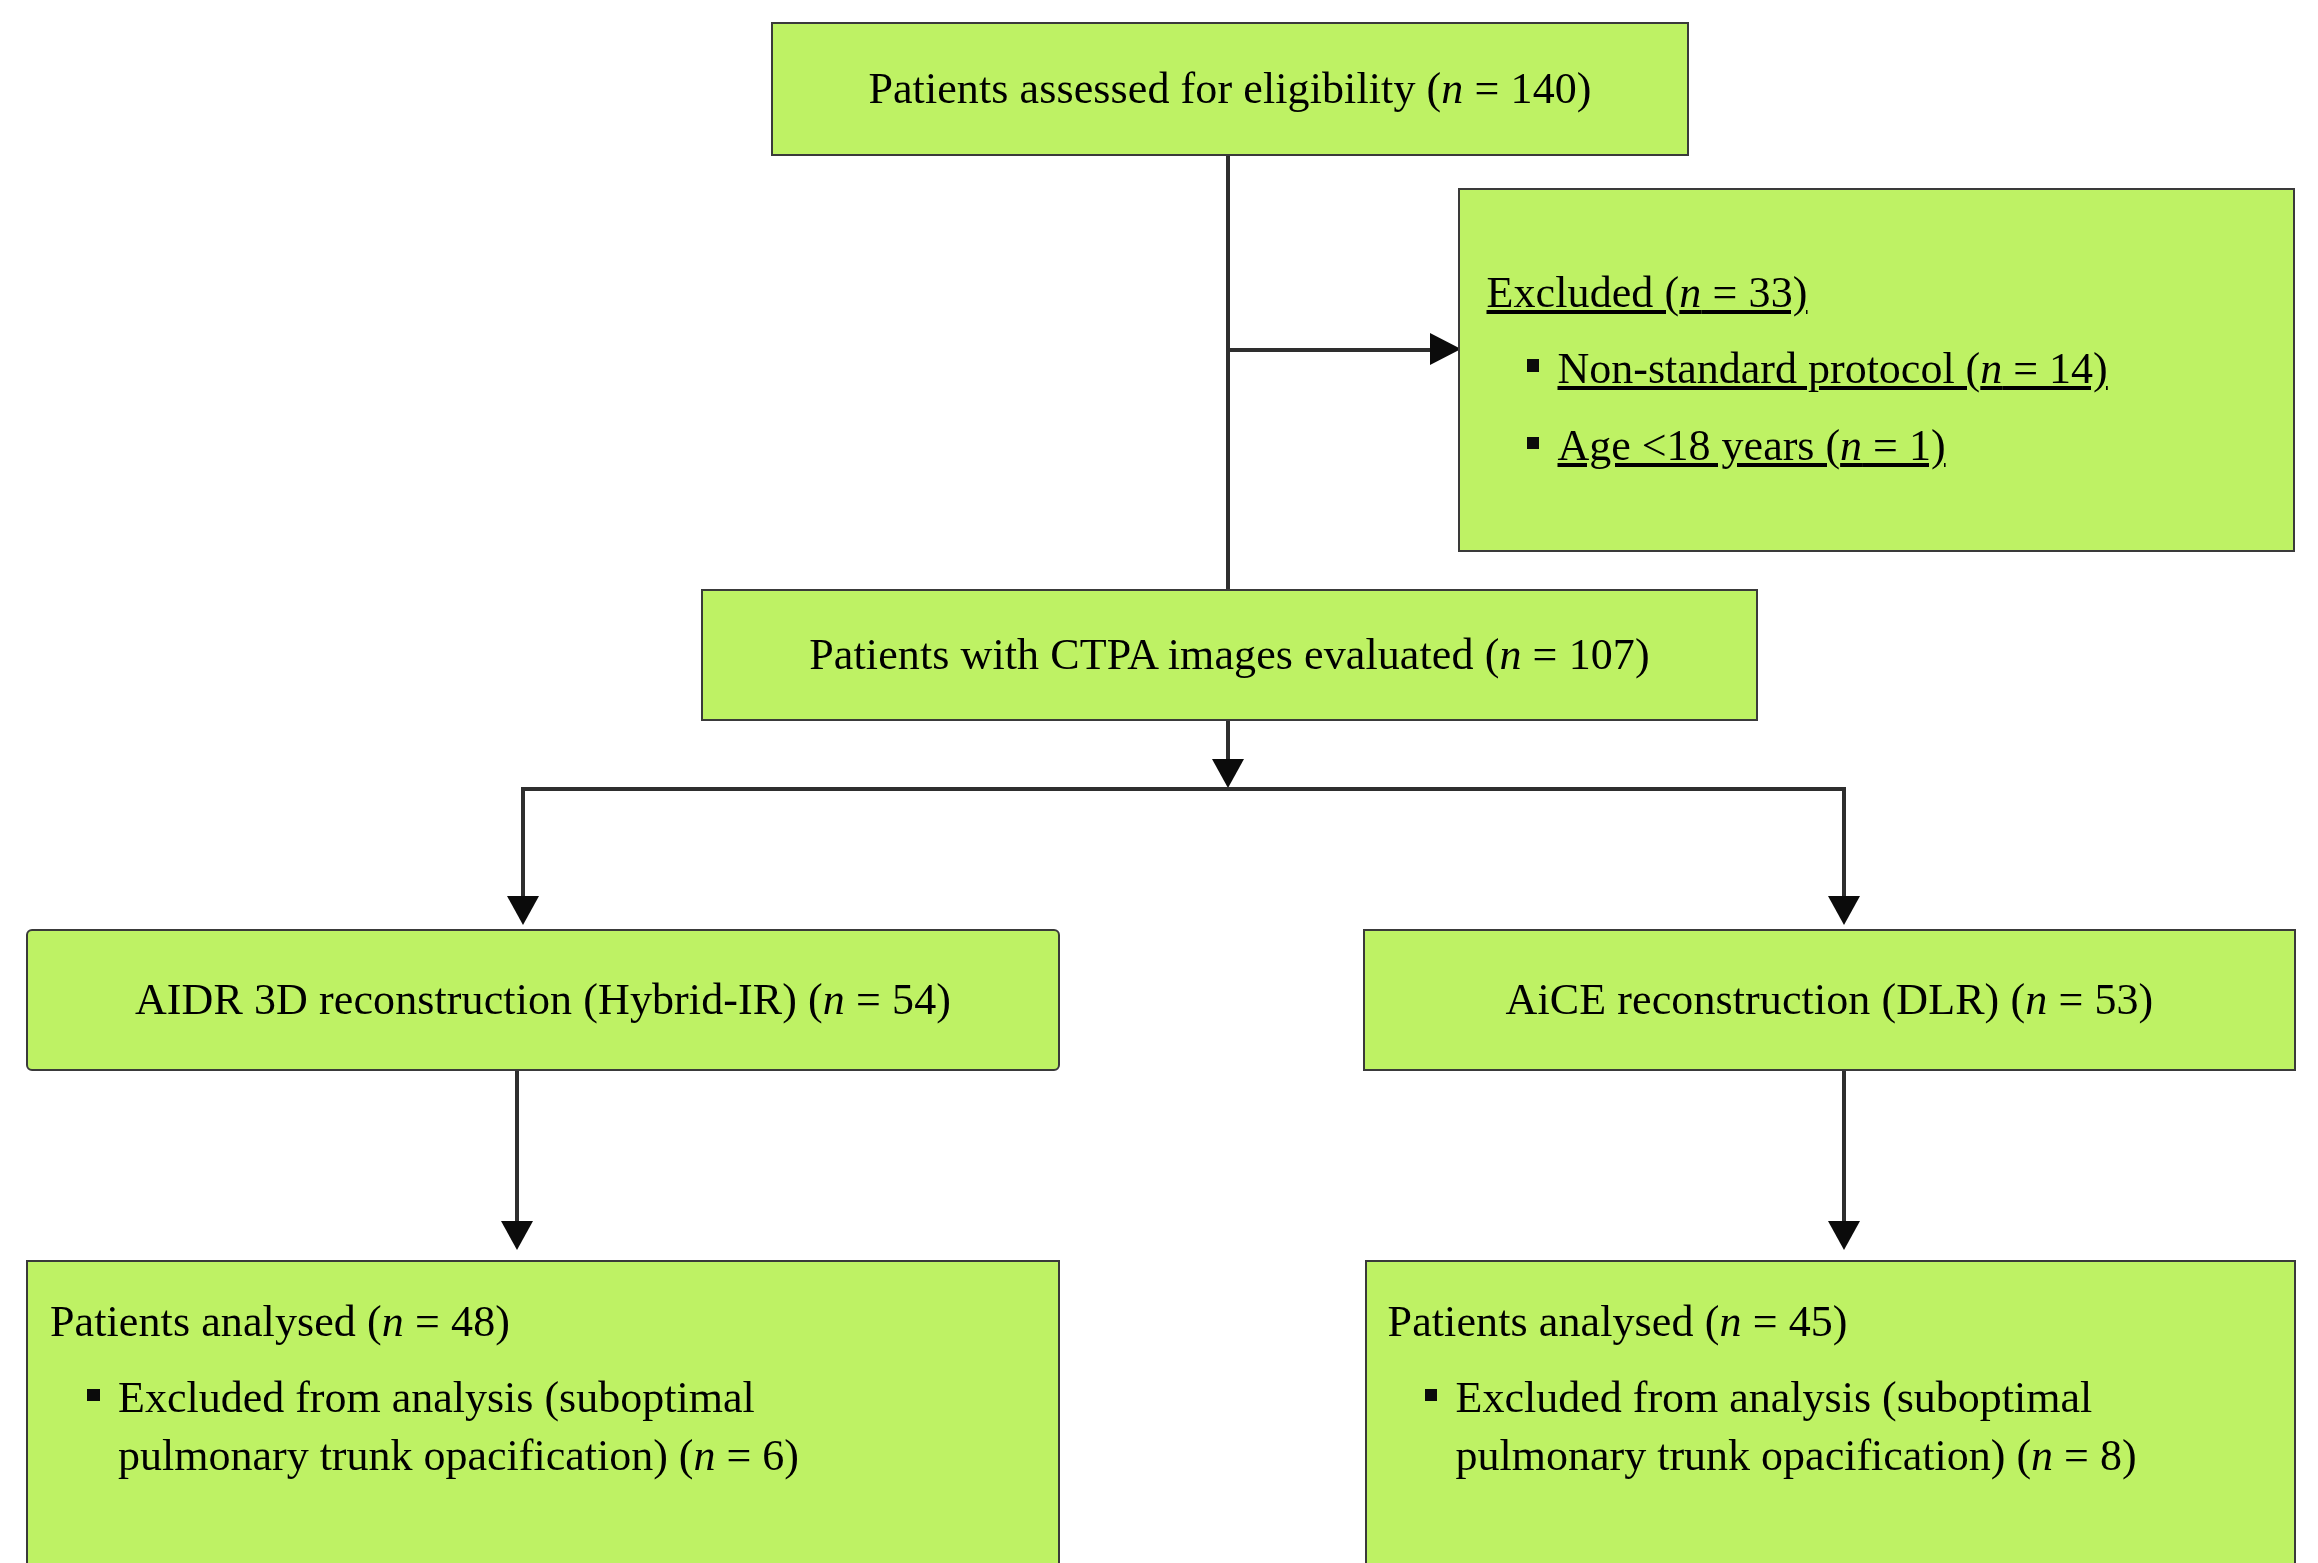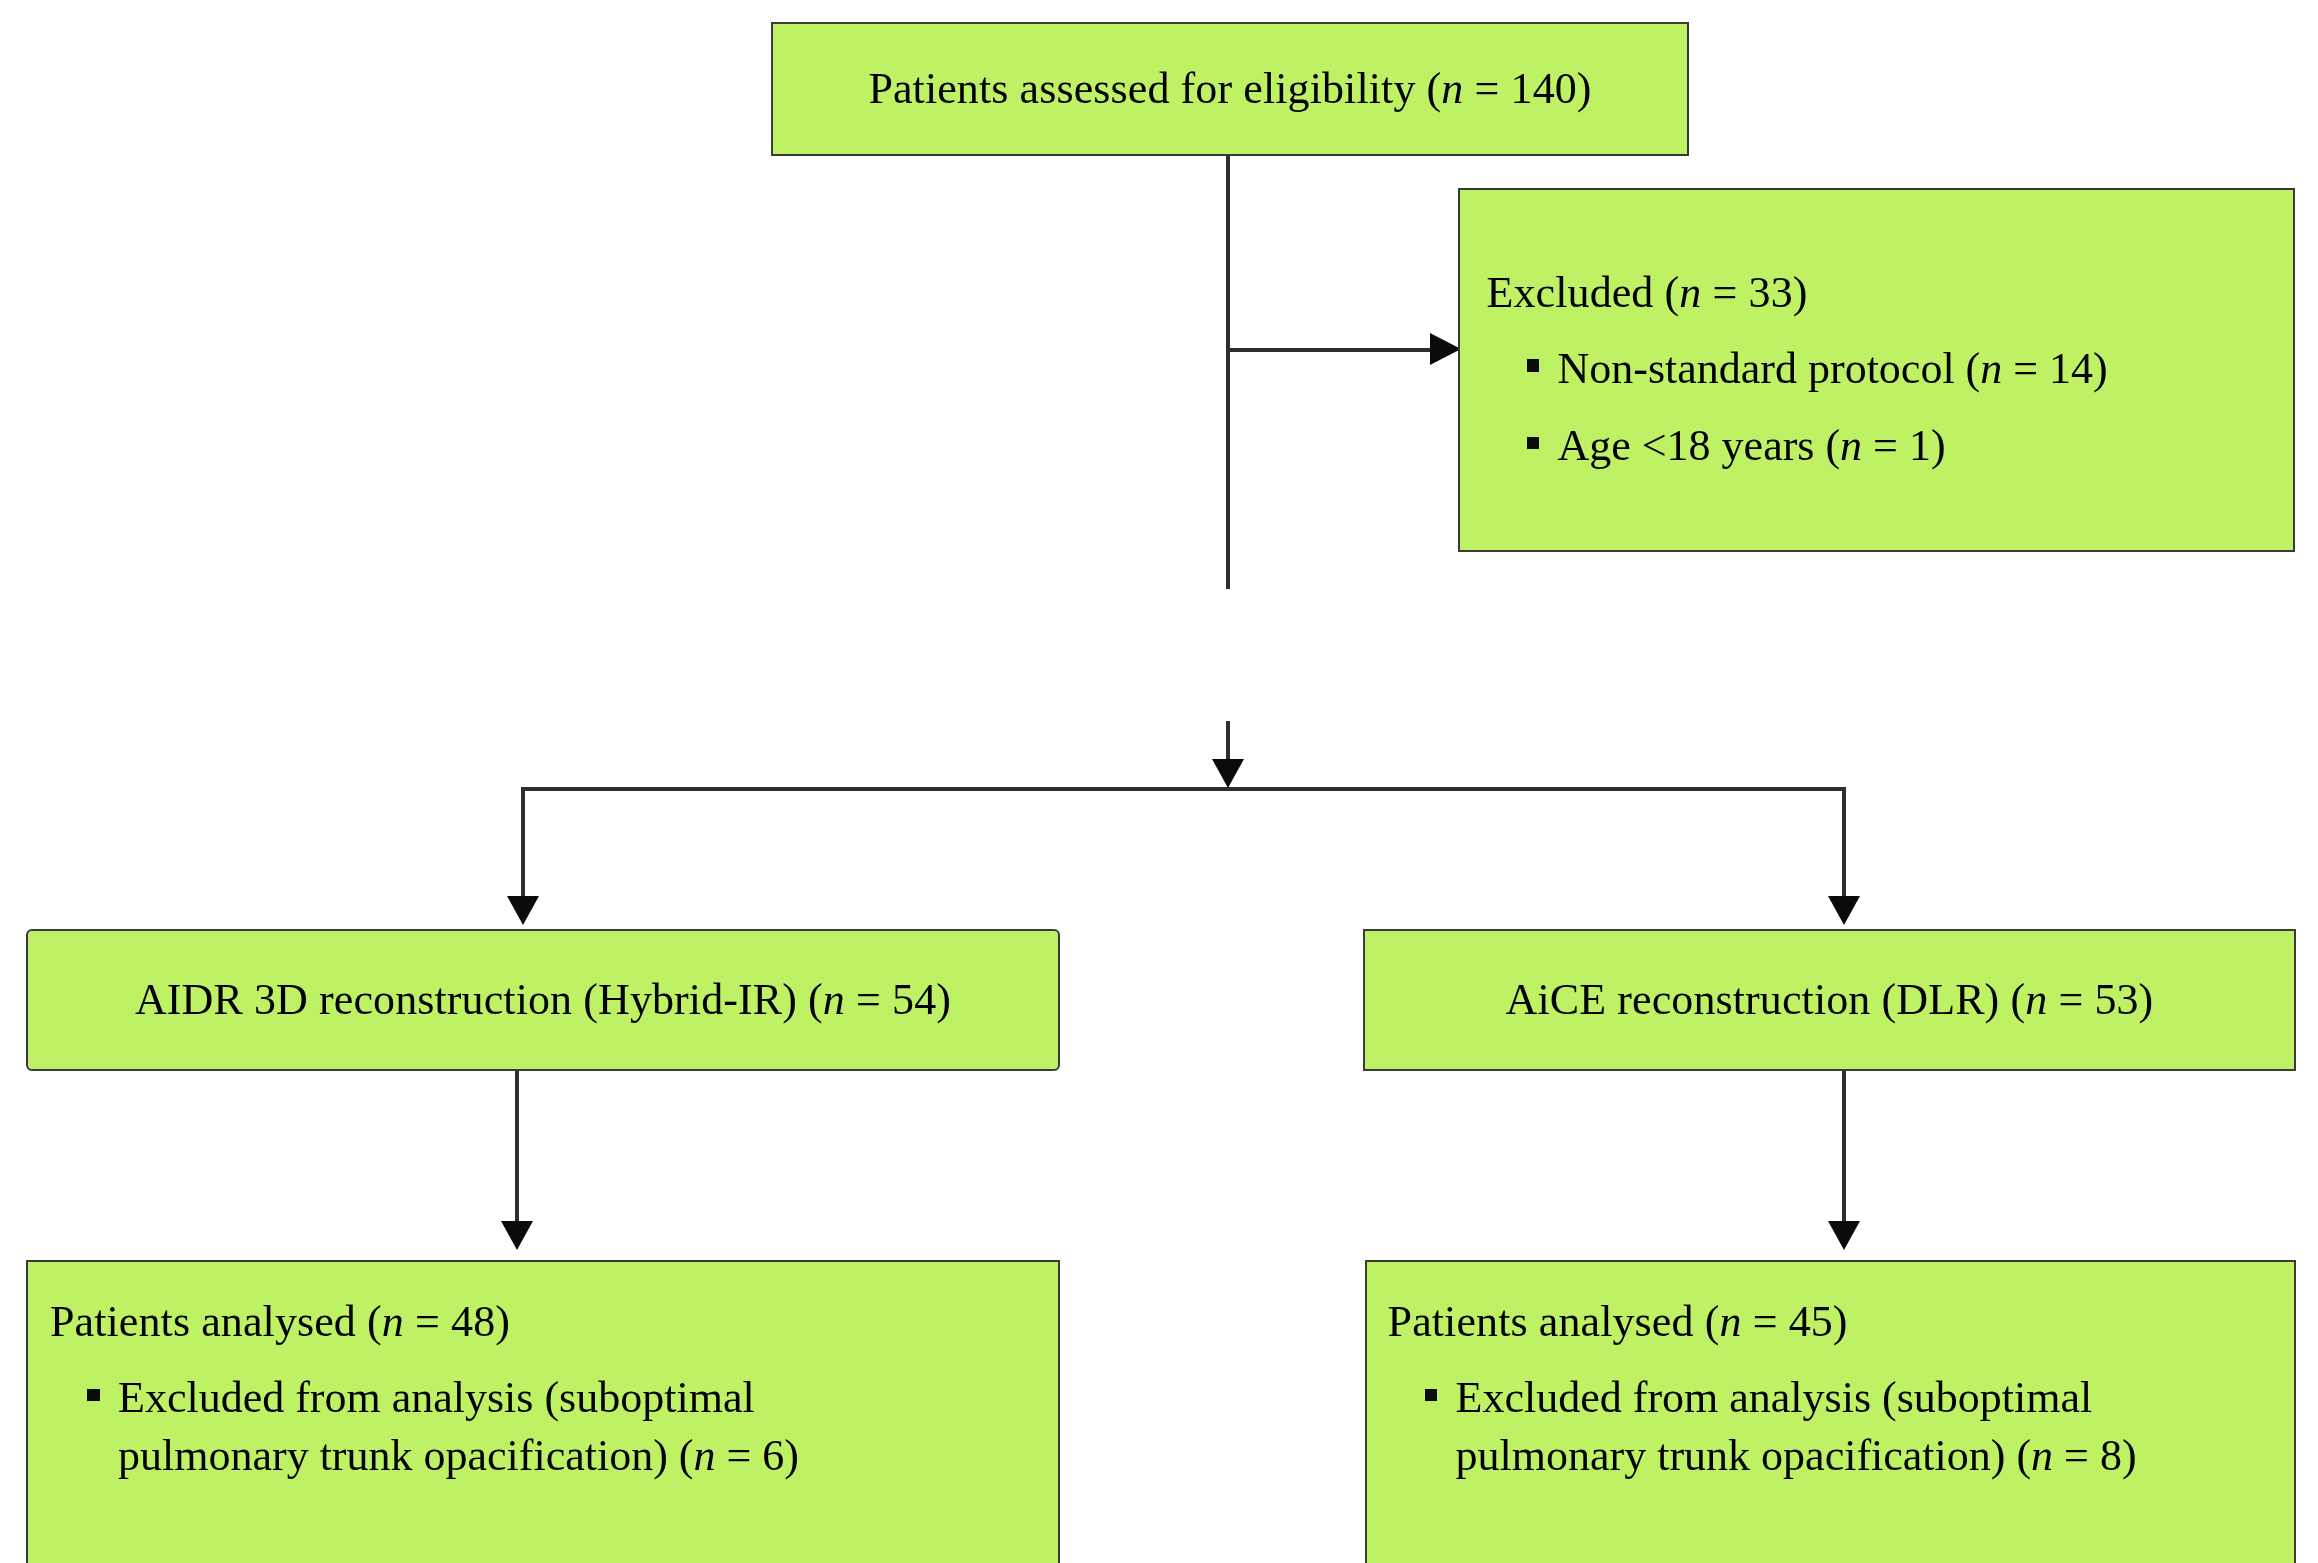"Excluded (n = 33)" div.box { text-decoration: none -> underline }
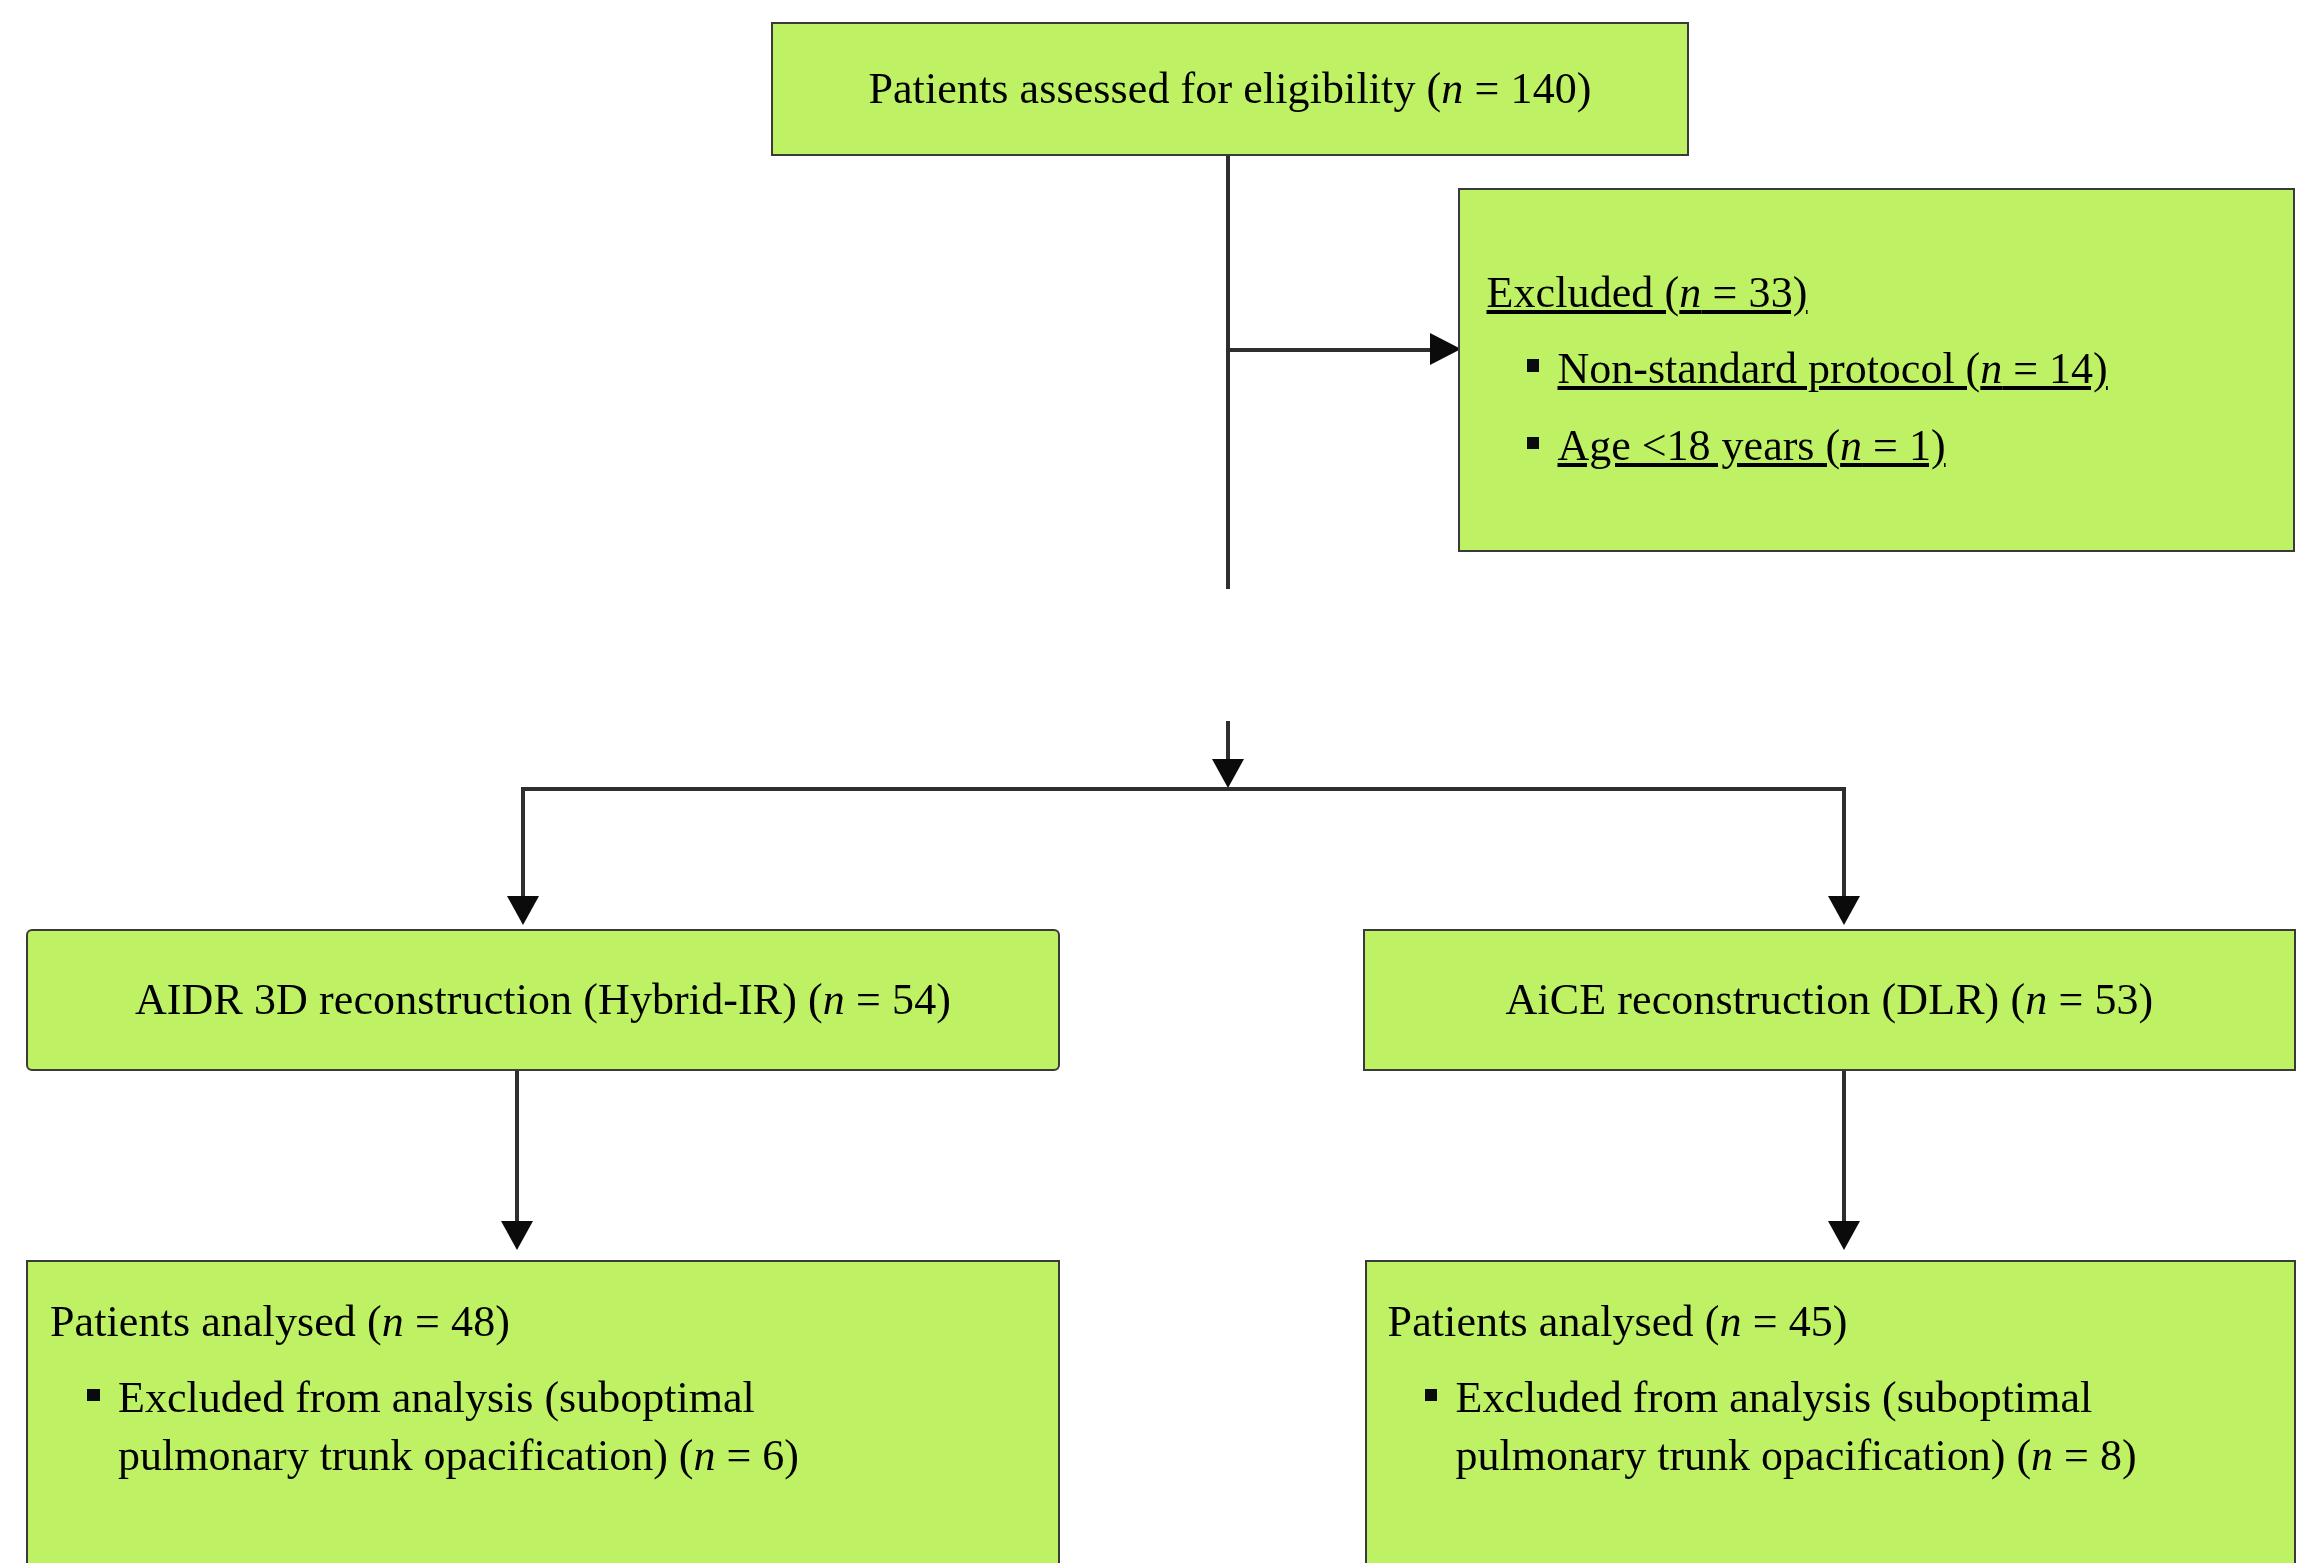"Patients with CTPA images evaluated" div.box { html: none -> <div> <div> <span>Patients with CTPA images evaluated (</span><span>n</span><span> = 107)</span> </div> </div> }
